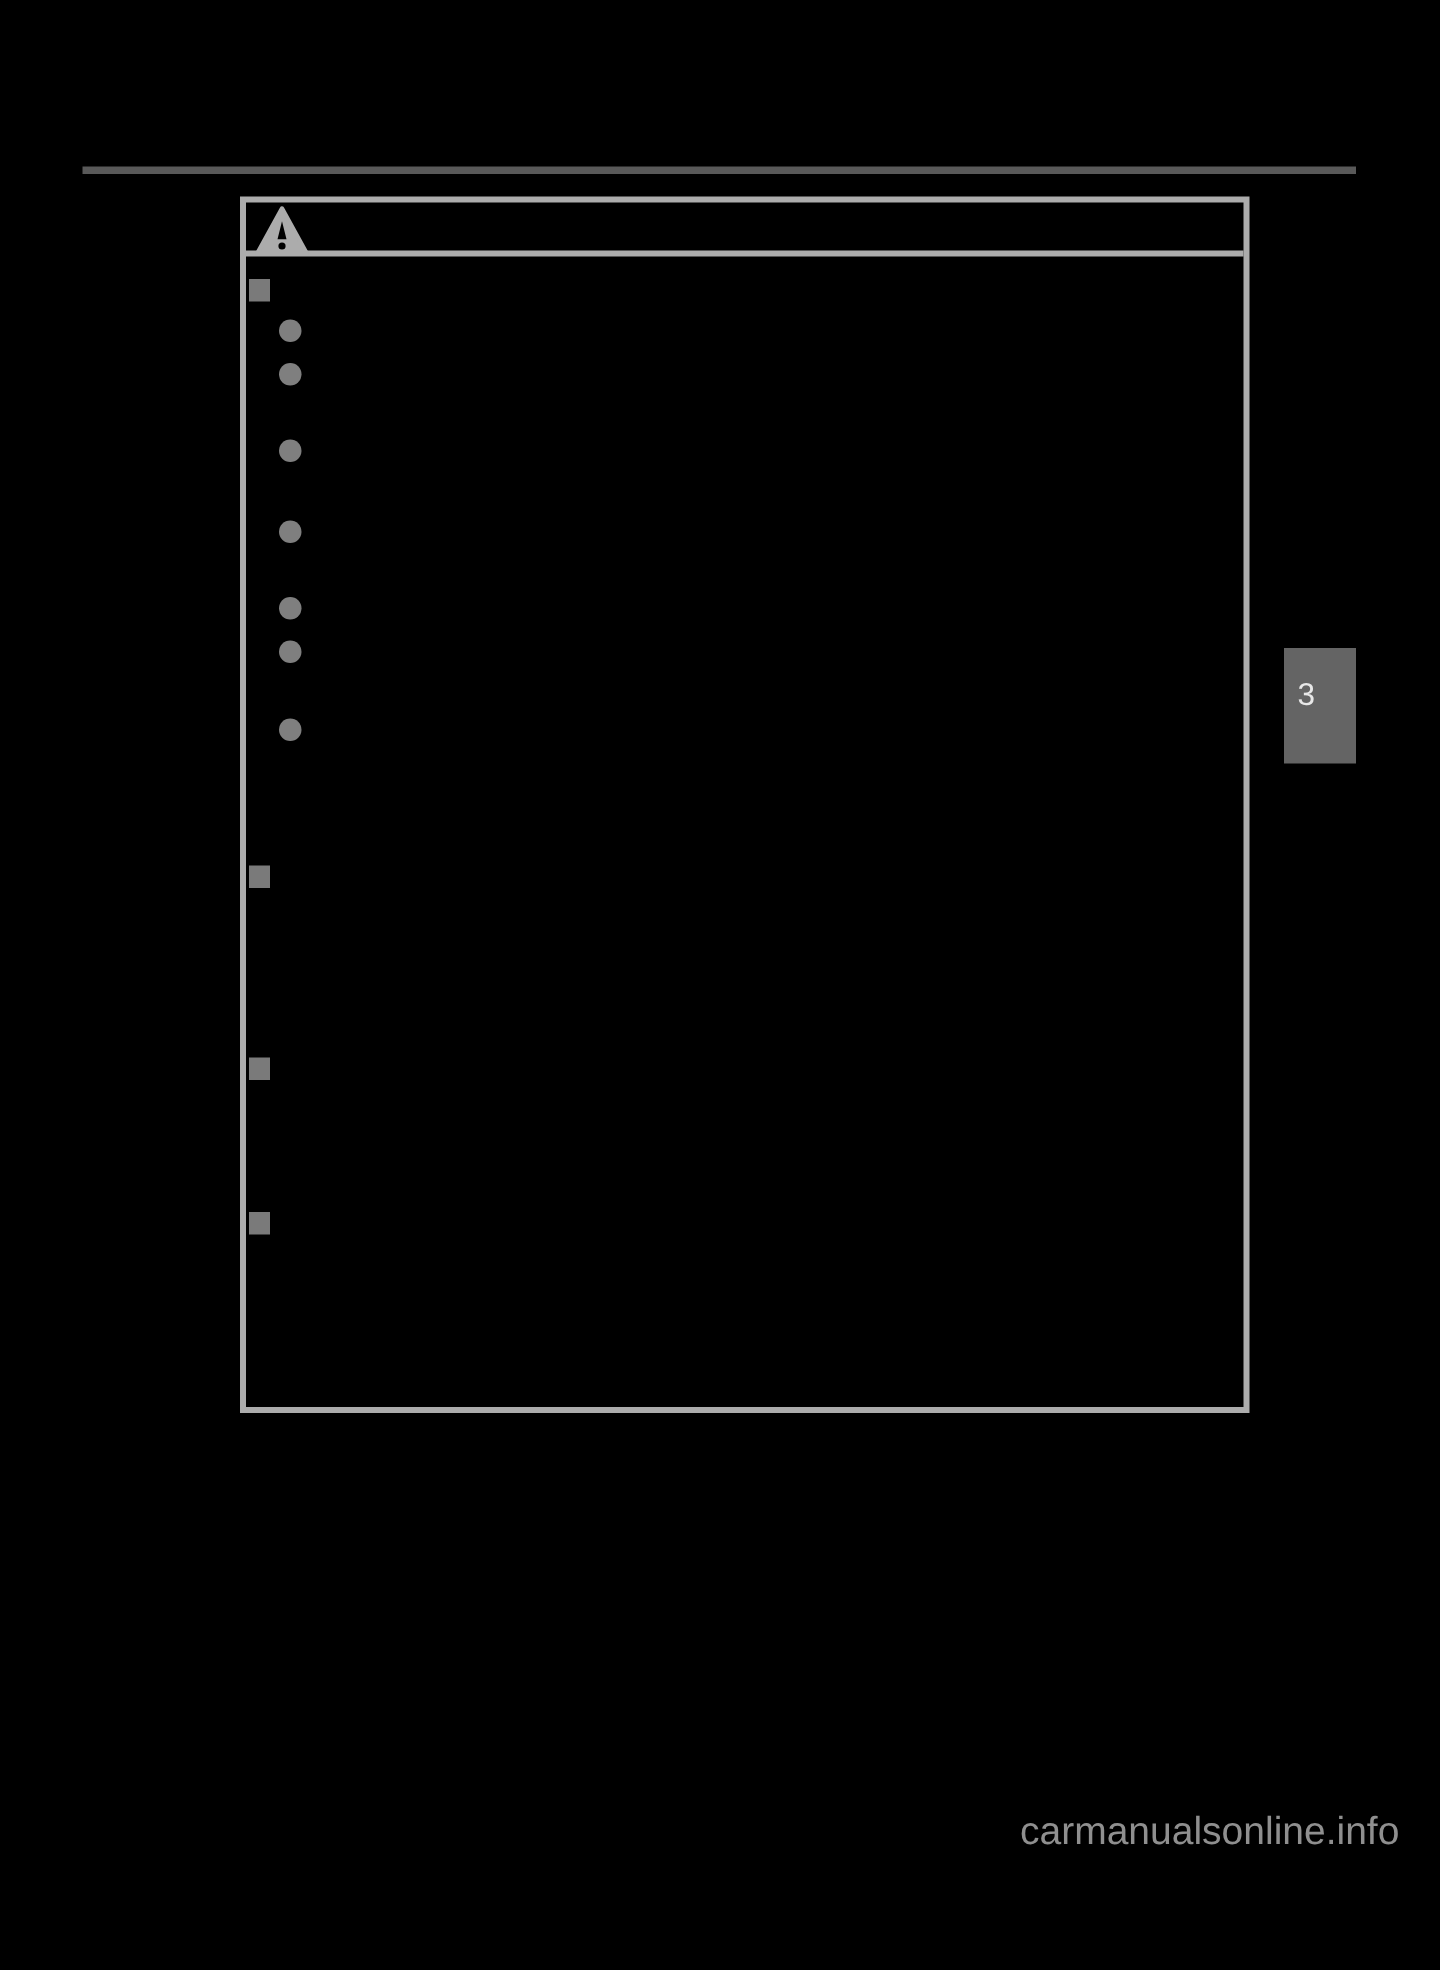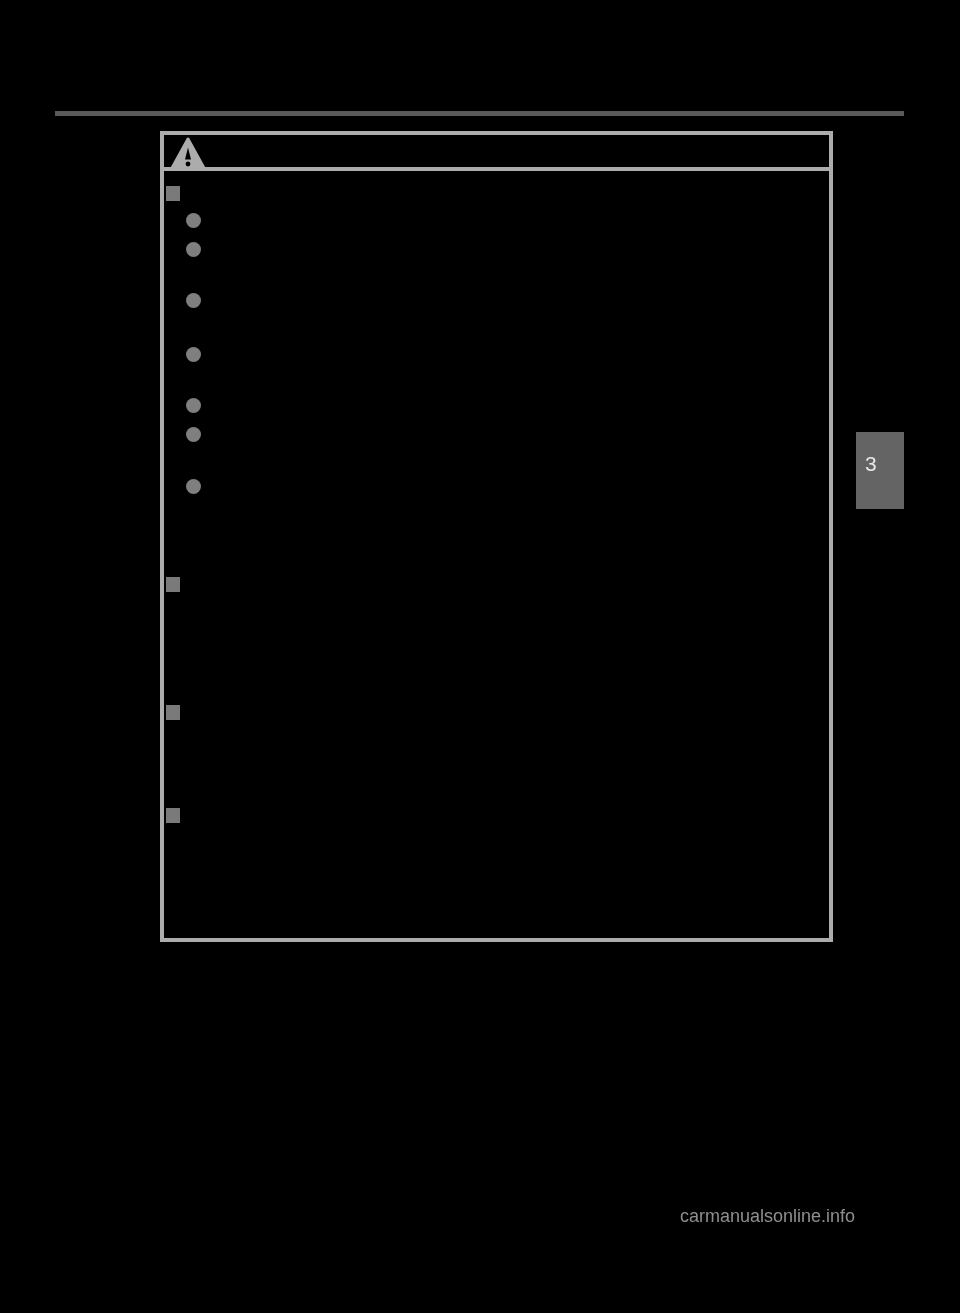"carmanualsonline.info" .watermark { font-size: 18px -> 26px }
